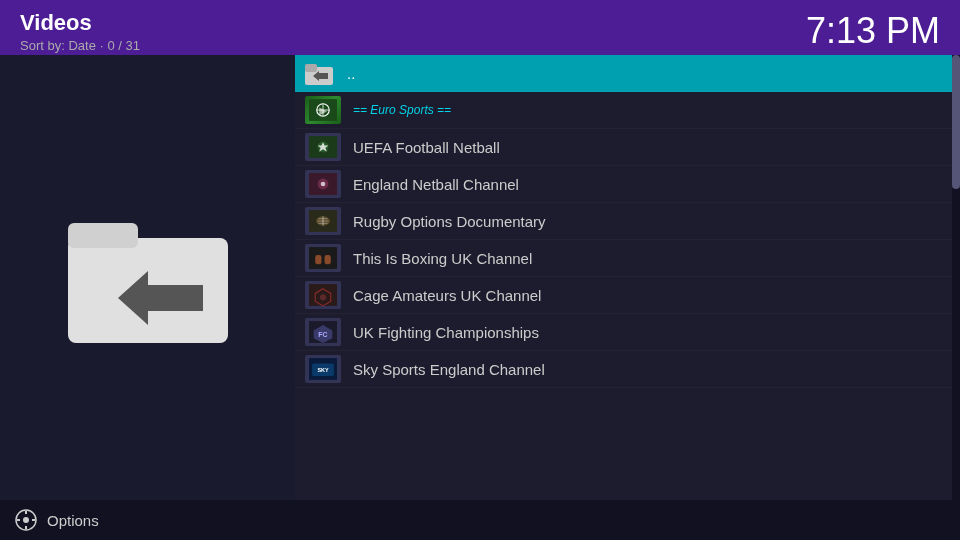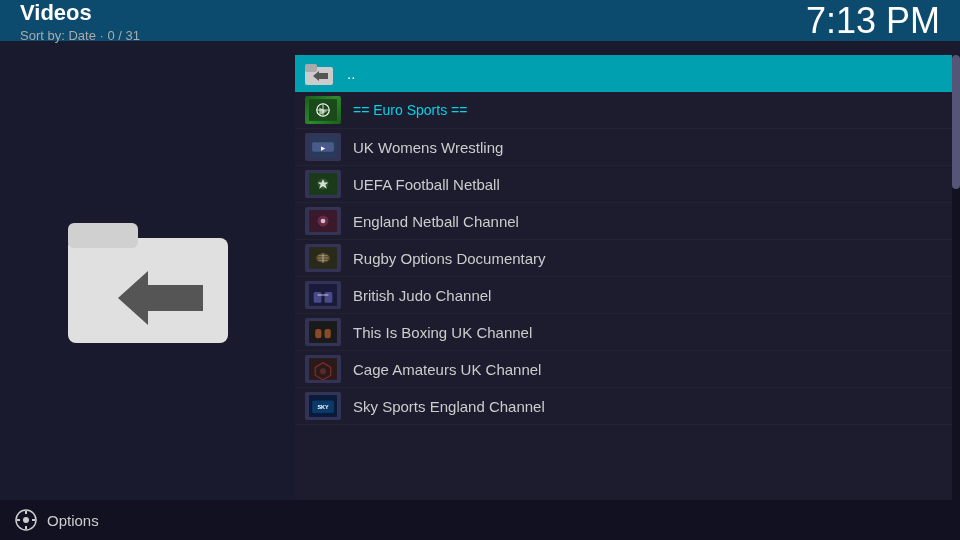"Videos" #header { background-color: #0c4a6e -> #4c1d95; height: 41px -> 55px; padding: 0 20px 0 20px -> 10px 20px 0 20px }
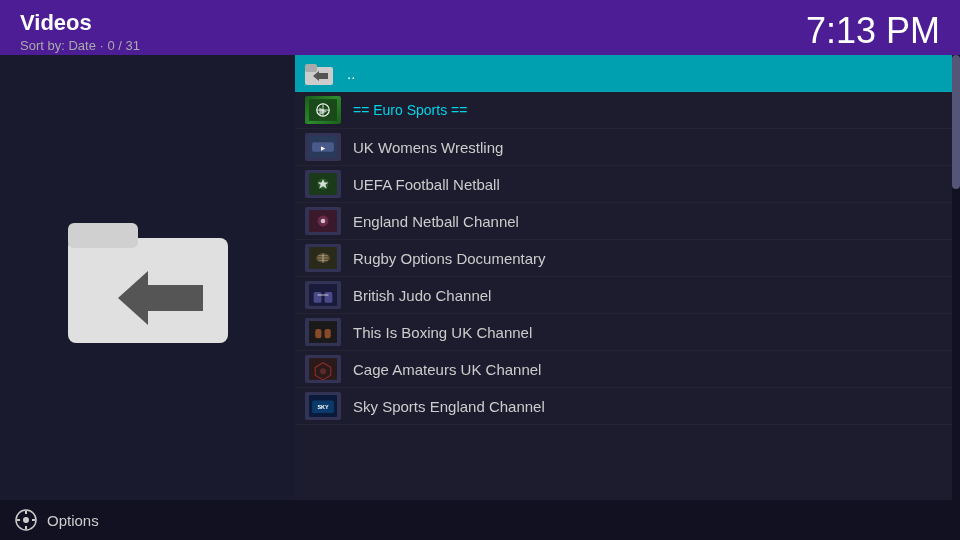"== Euro Sports ==" .item-label.euro-sports { font-size: 14px -> 12px; font-style: none -> italic }
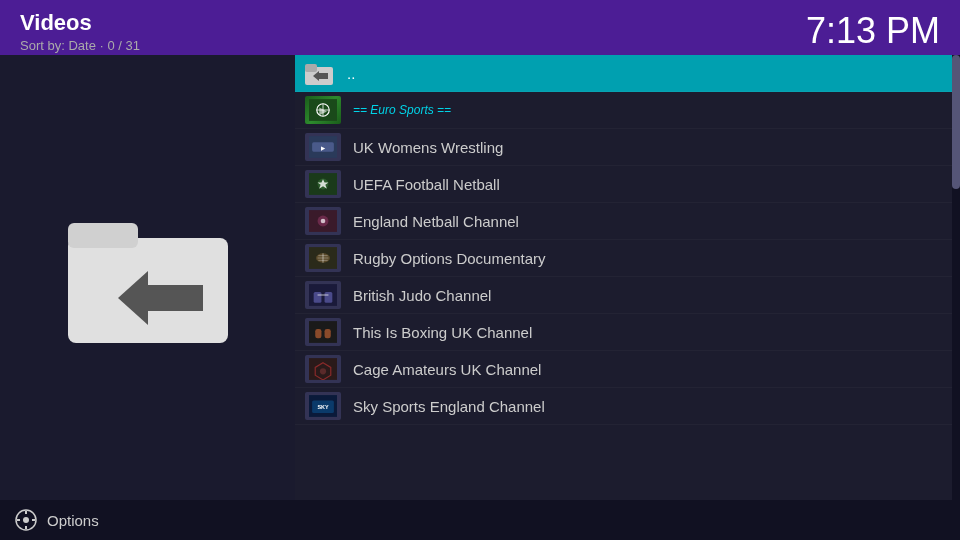"UK Womens Wrestling" div.list-item { html: <div> <div> <svg> <rect></rect> <rect></rect> <text>▶</text> </svg> </div> <span>UK Womens Wrestling</span> </div> -> none }
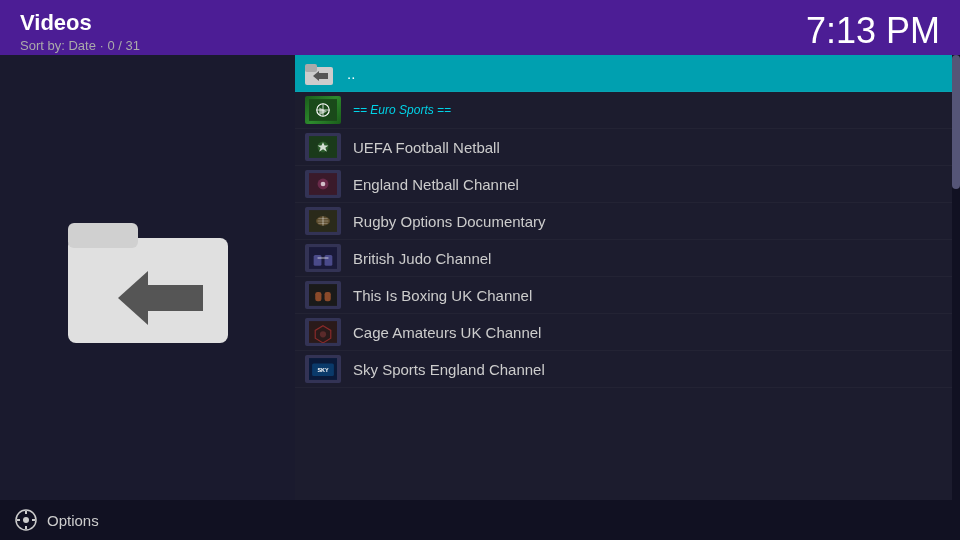"British Judo Channel" div.list-item { html: <div> <div> <svg> <rect></rect> <rect></rect> <rect></rect> <line></line> </svg> </div> <span>British Judo Channel</span> </div> -> none }
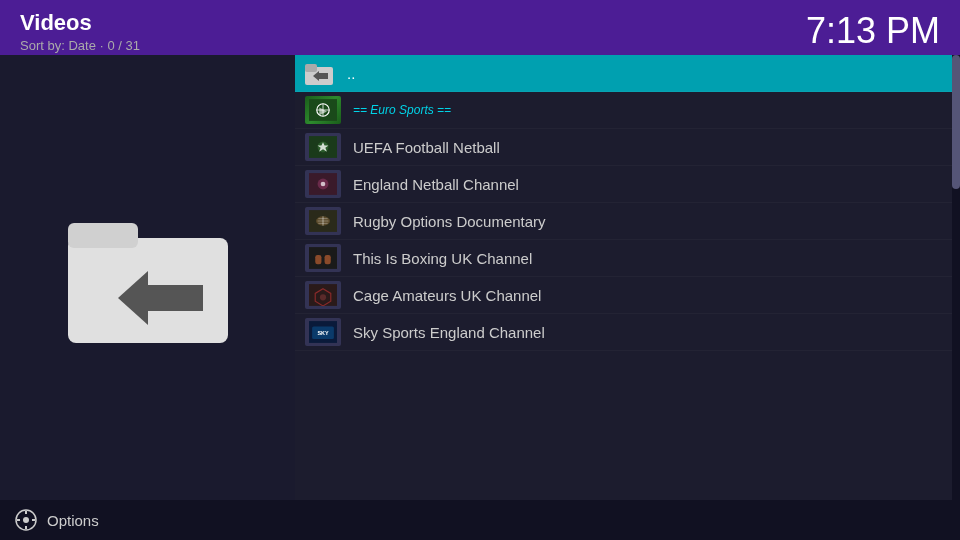"UK Fighting Championships" div.list-item { html: none -> <div> <div> <svg> <rect></rect> <polygon></polygon> <text>FC</text> </svg> </div> <span>UK Fighting Championships</span> </div> }
